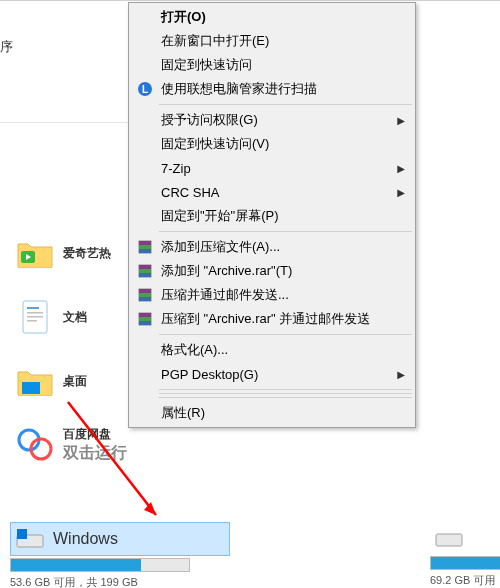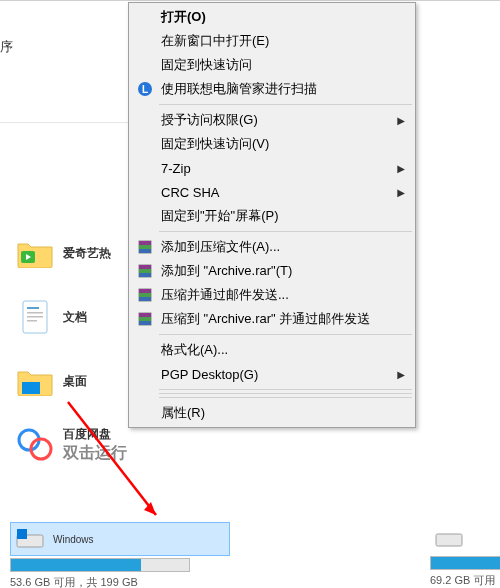"Windows" .drive-name { font-size: 10px -> 16px }
